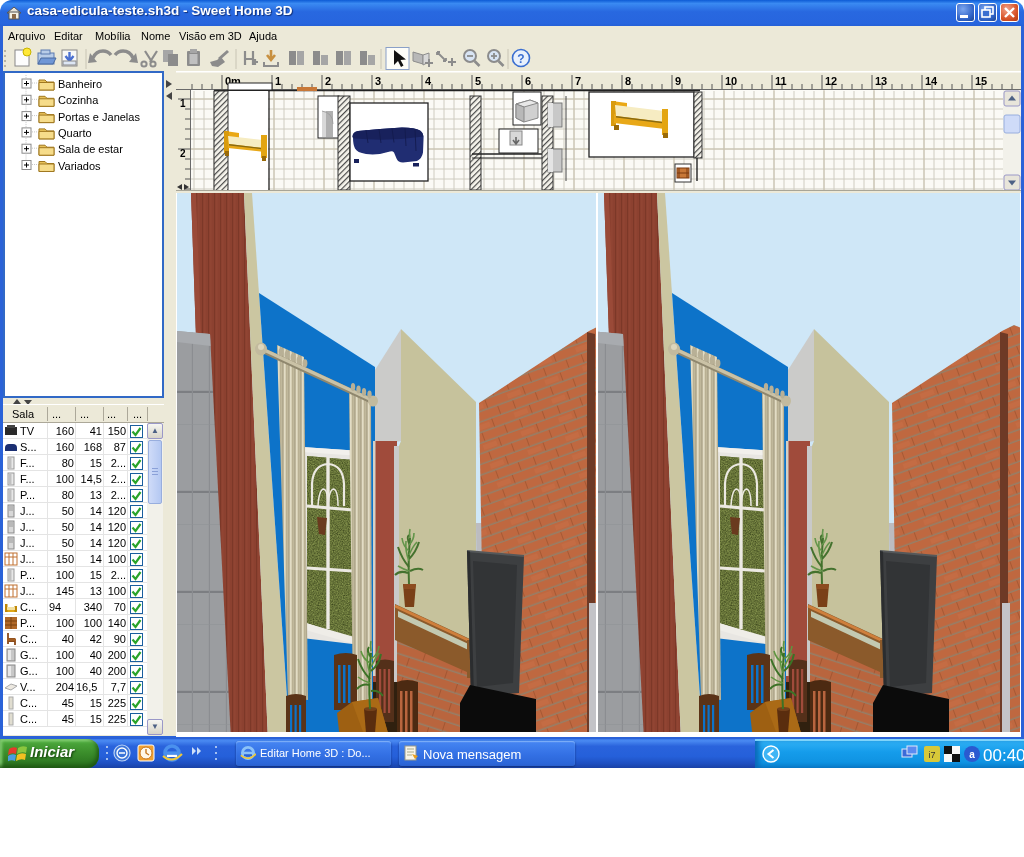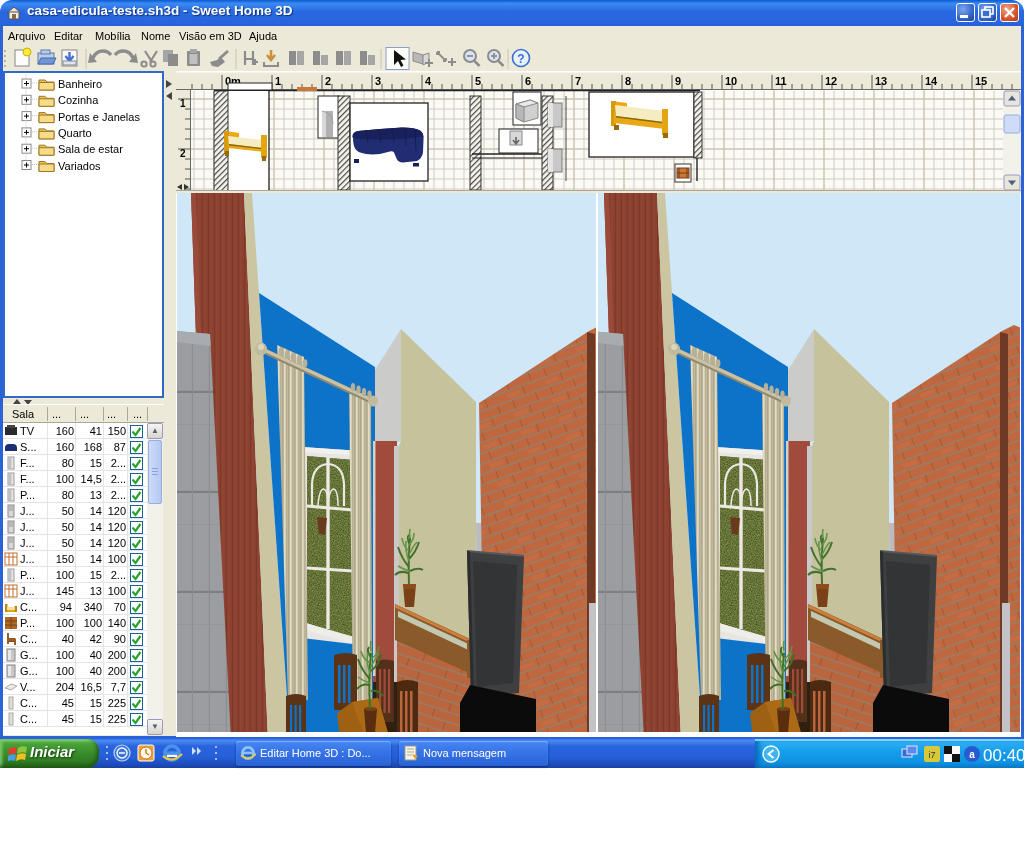"94" div.abs { text-align: right -> left }
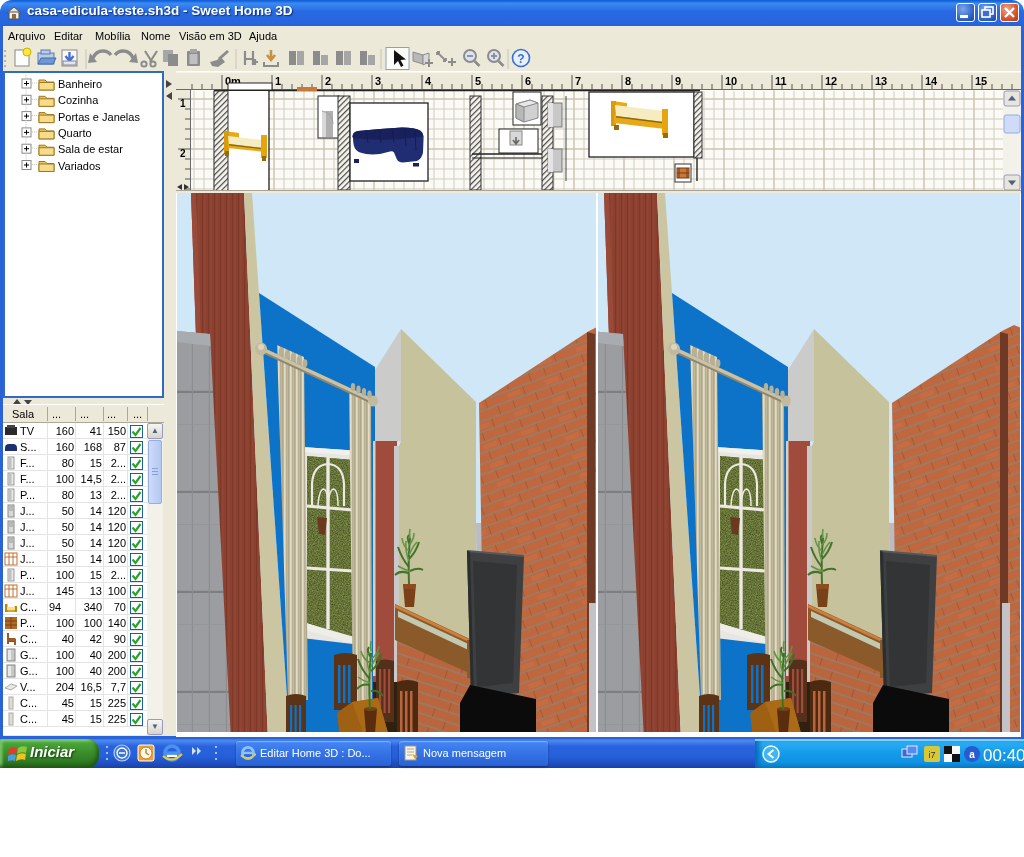"16,5" div.abs { text-align: right -> none }
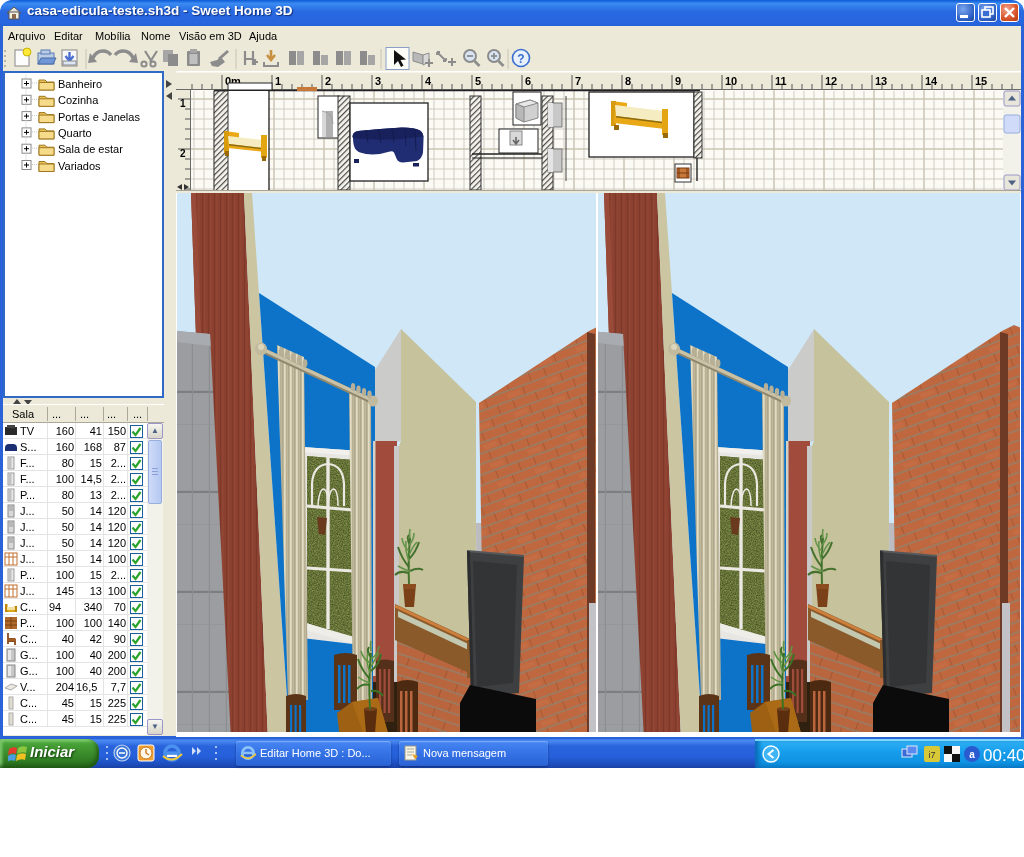"Nova mensagem" div.abs { font-size: 11px -> 13px; width: 149px -> 176px }
